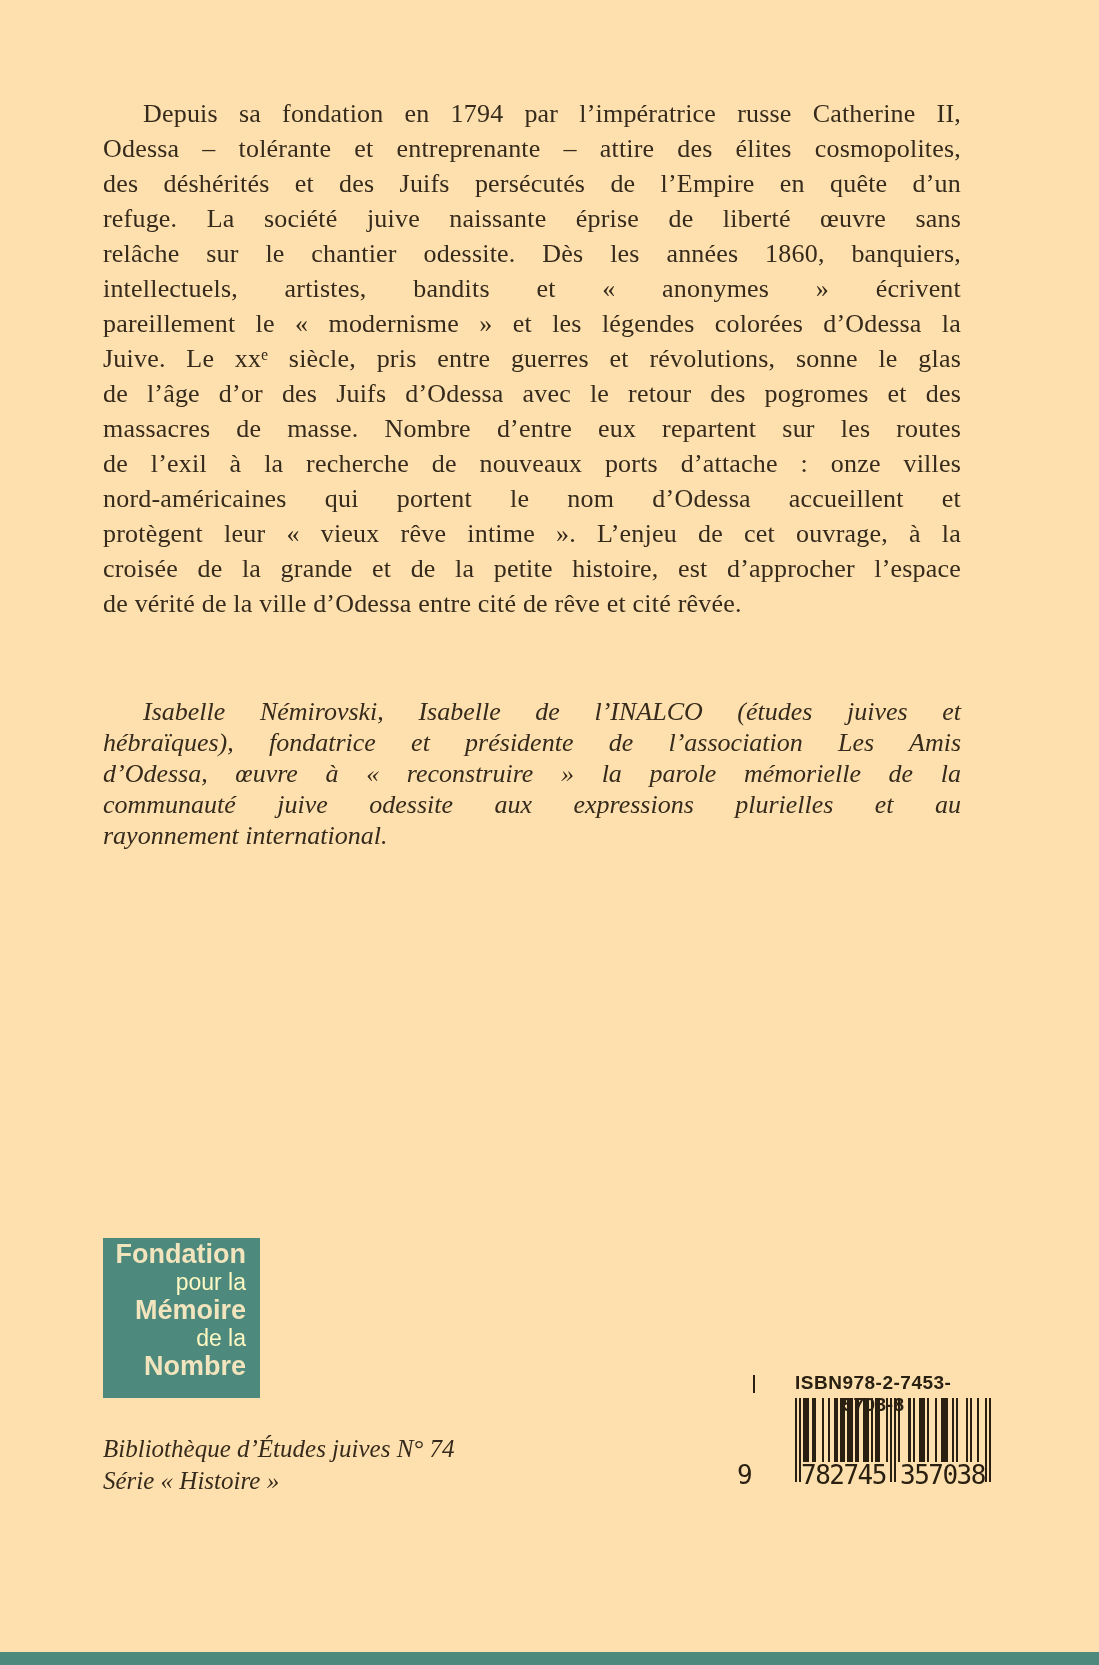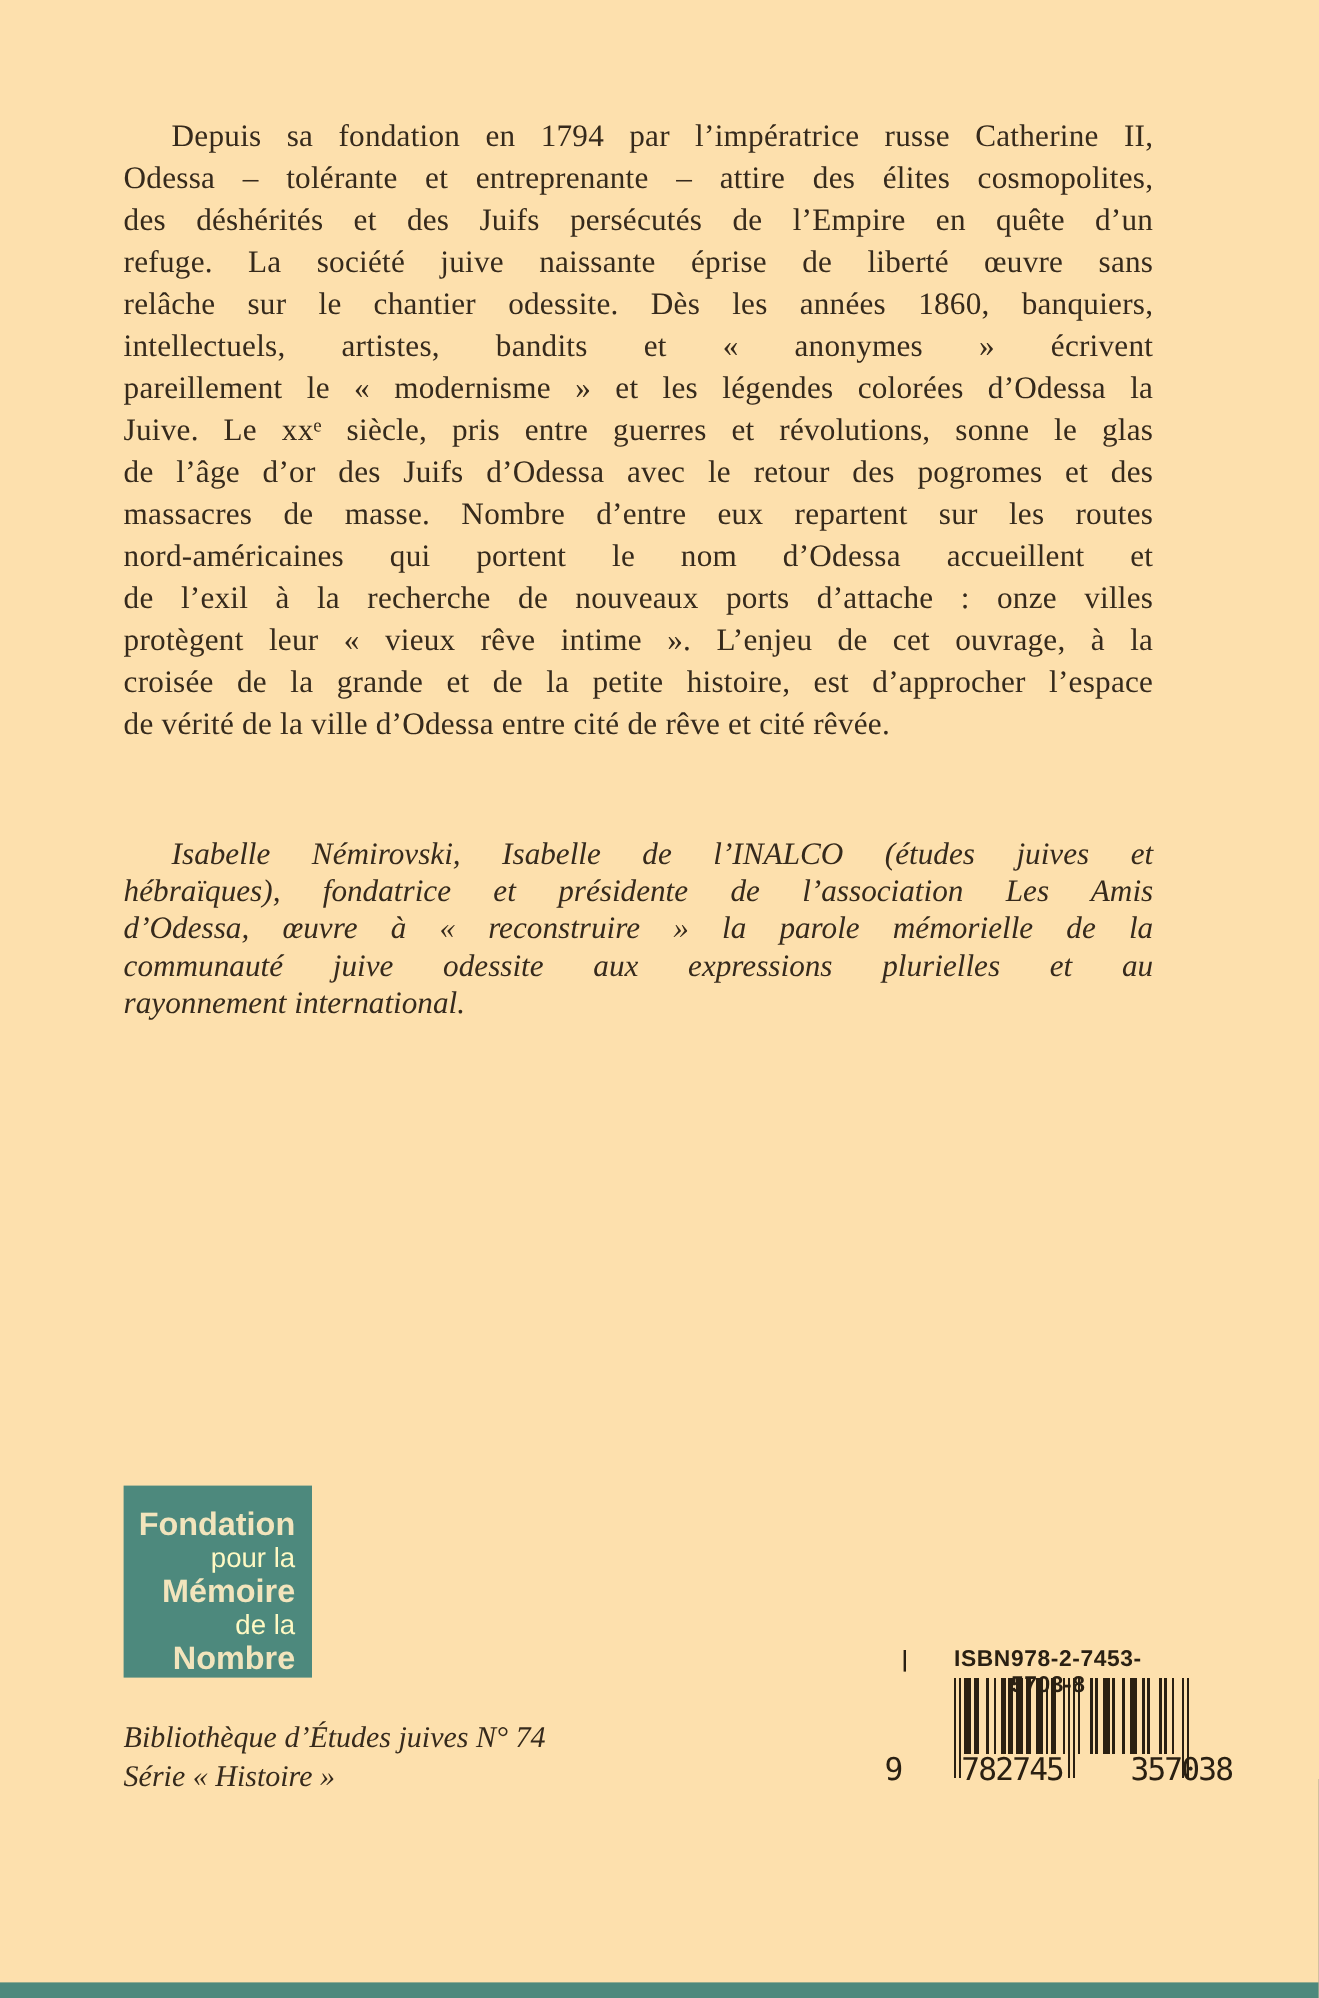"nord-américaines qui portent le nom" div.tline { order: before "de l’exil à la recherche" -> after "de l’exil à la recherche" }
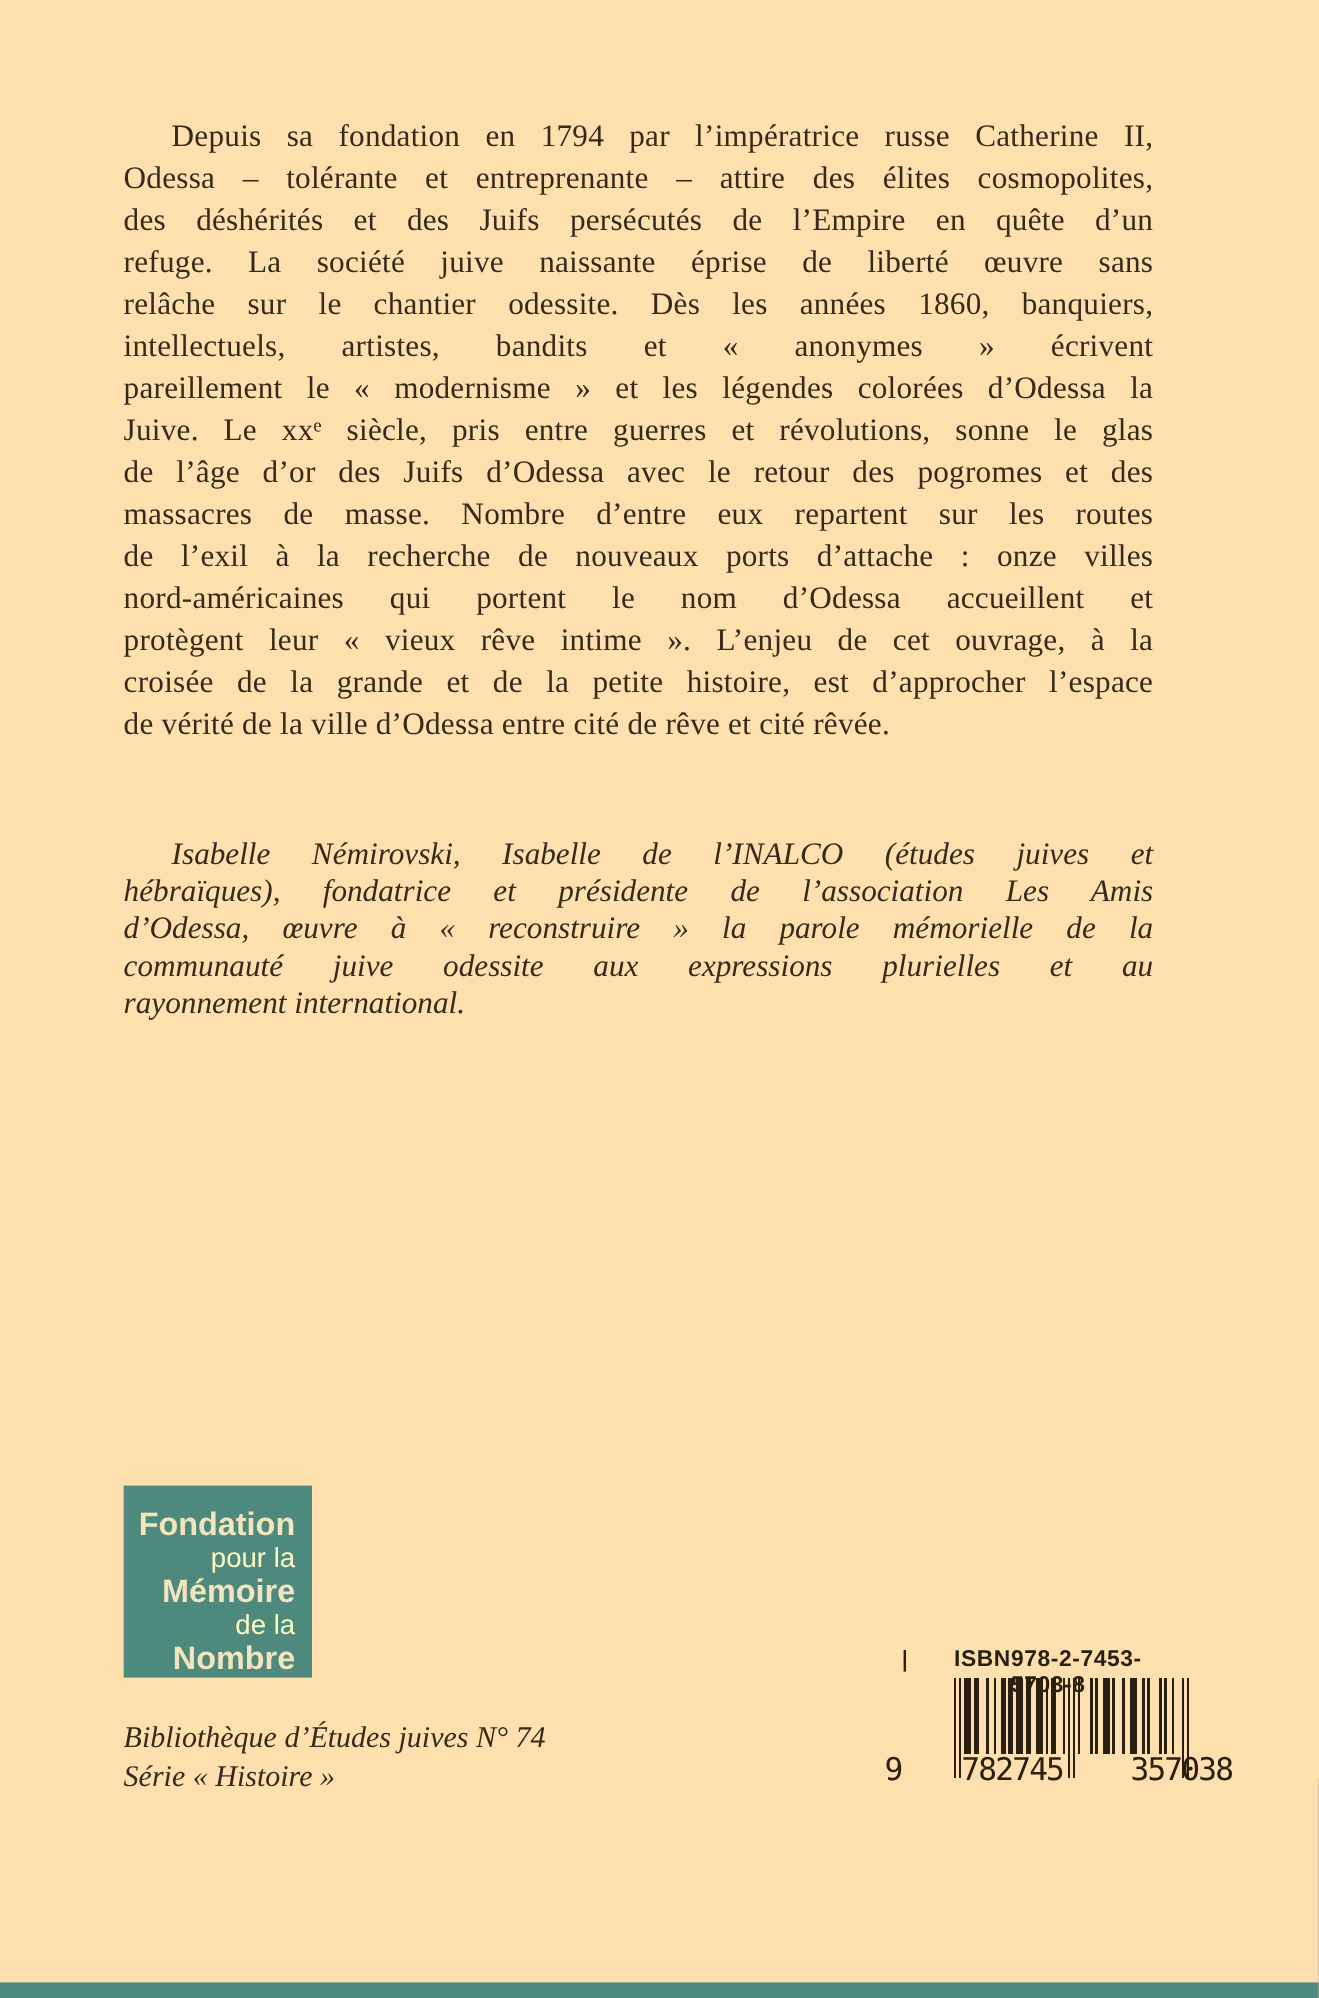"Fondation" #logo { padding: 18px 14px 0 0 -> 2px 14px 0 0 }
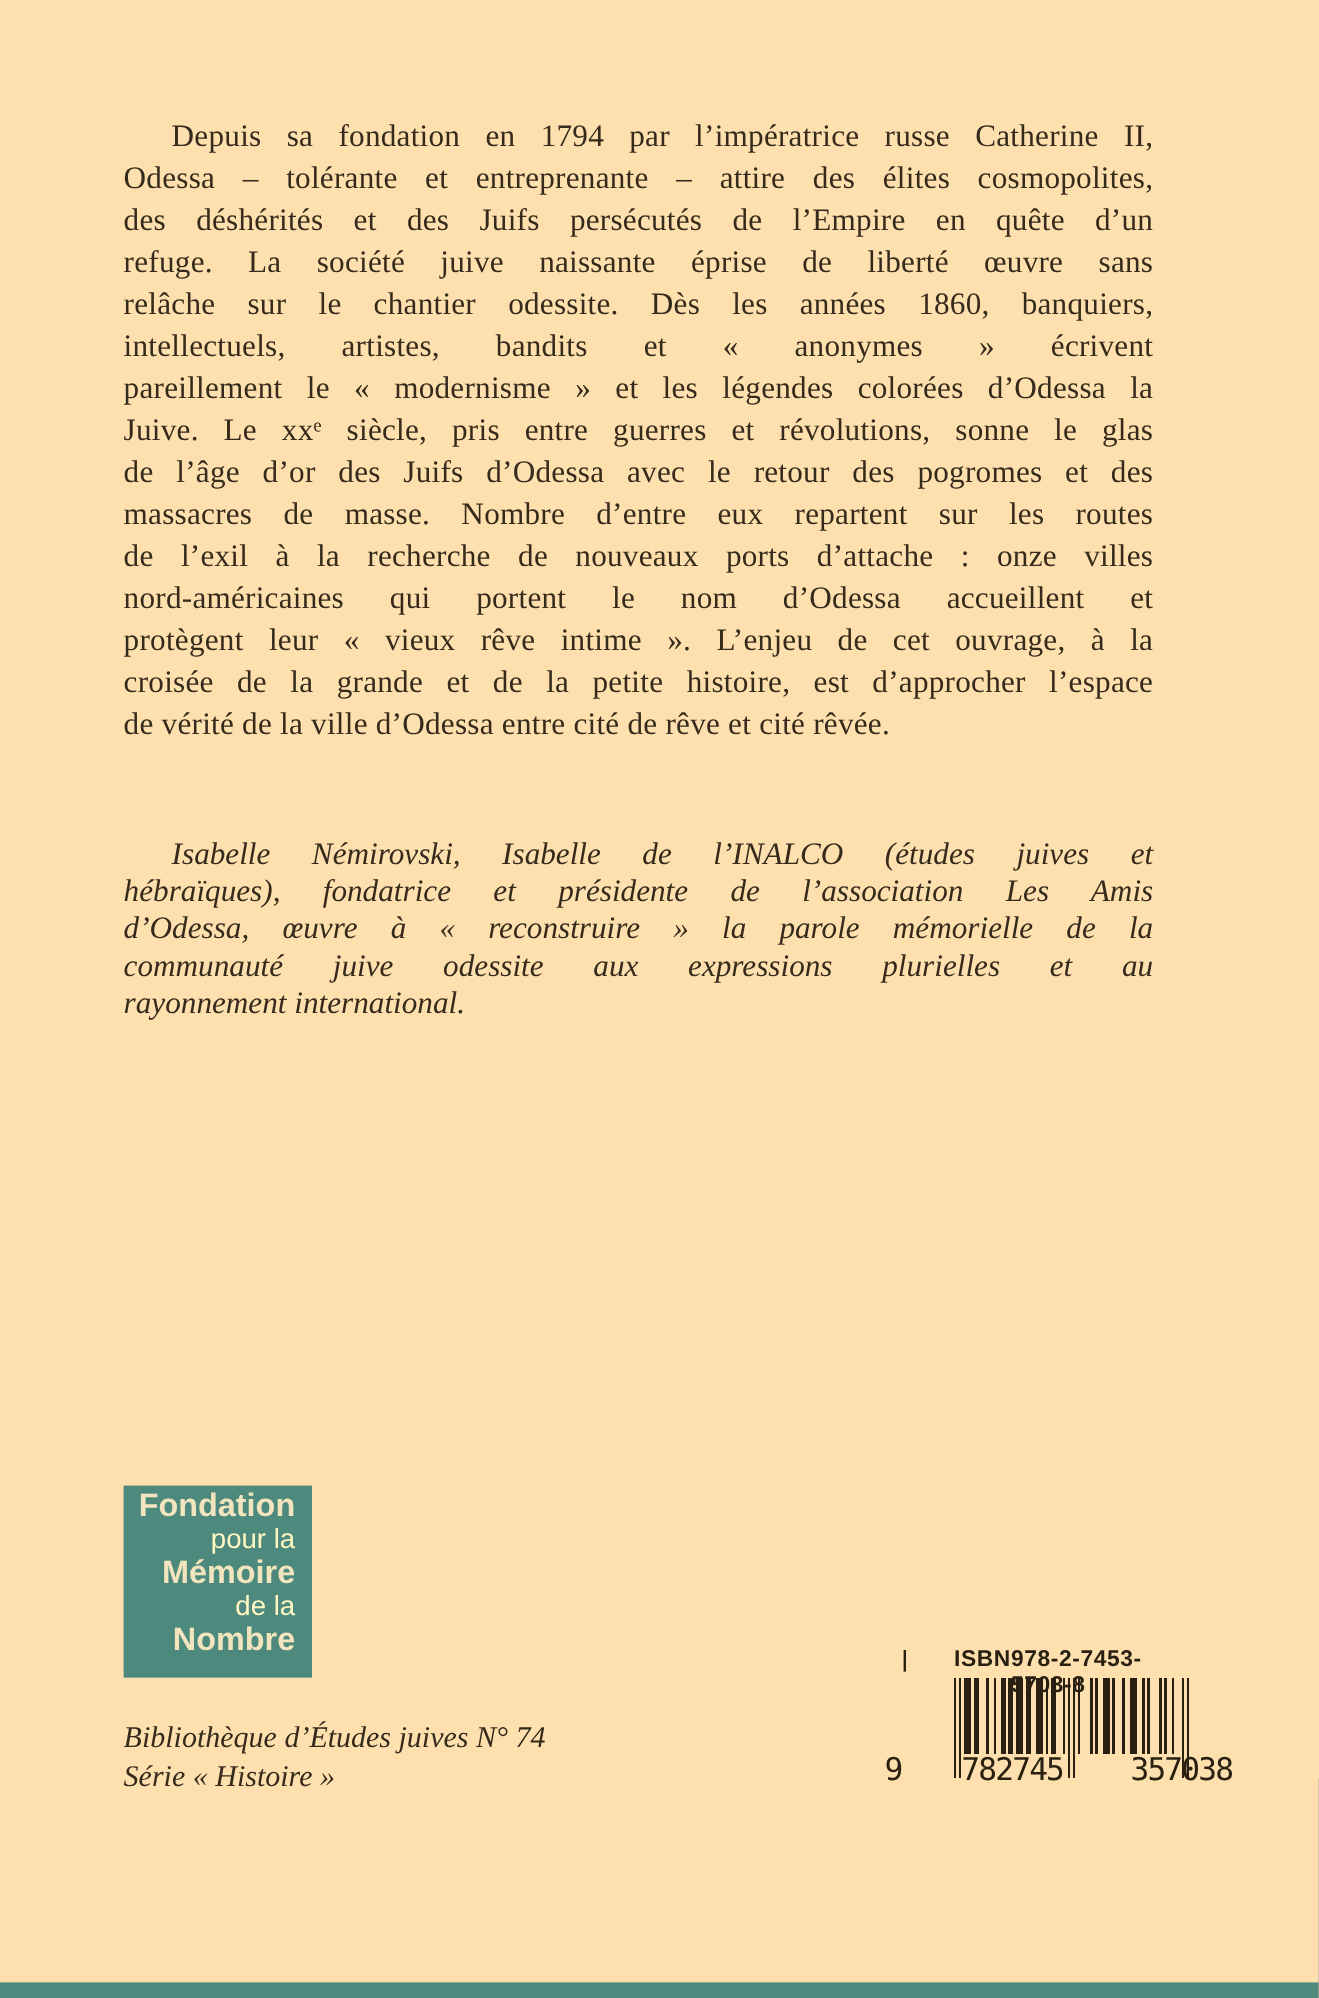"357038" #digit-group2 { margin-left: 42px -> none }
